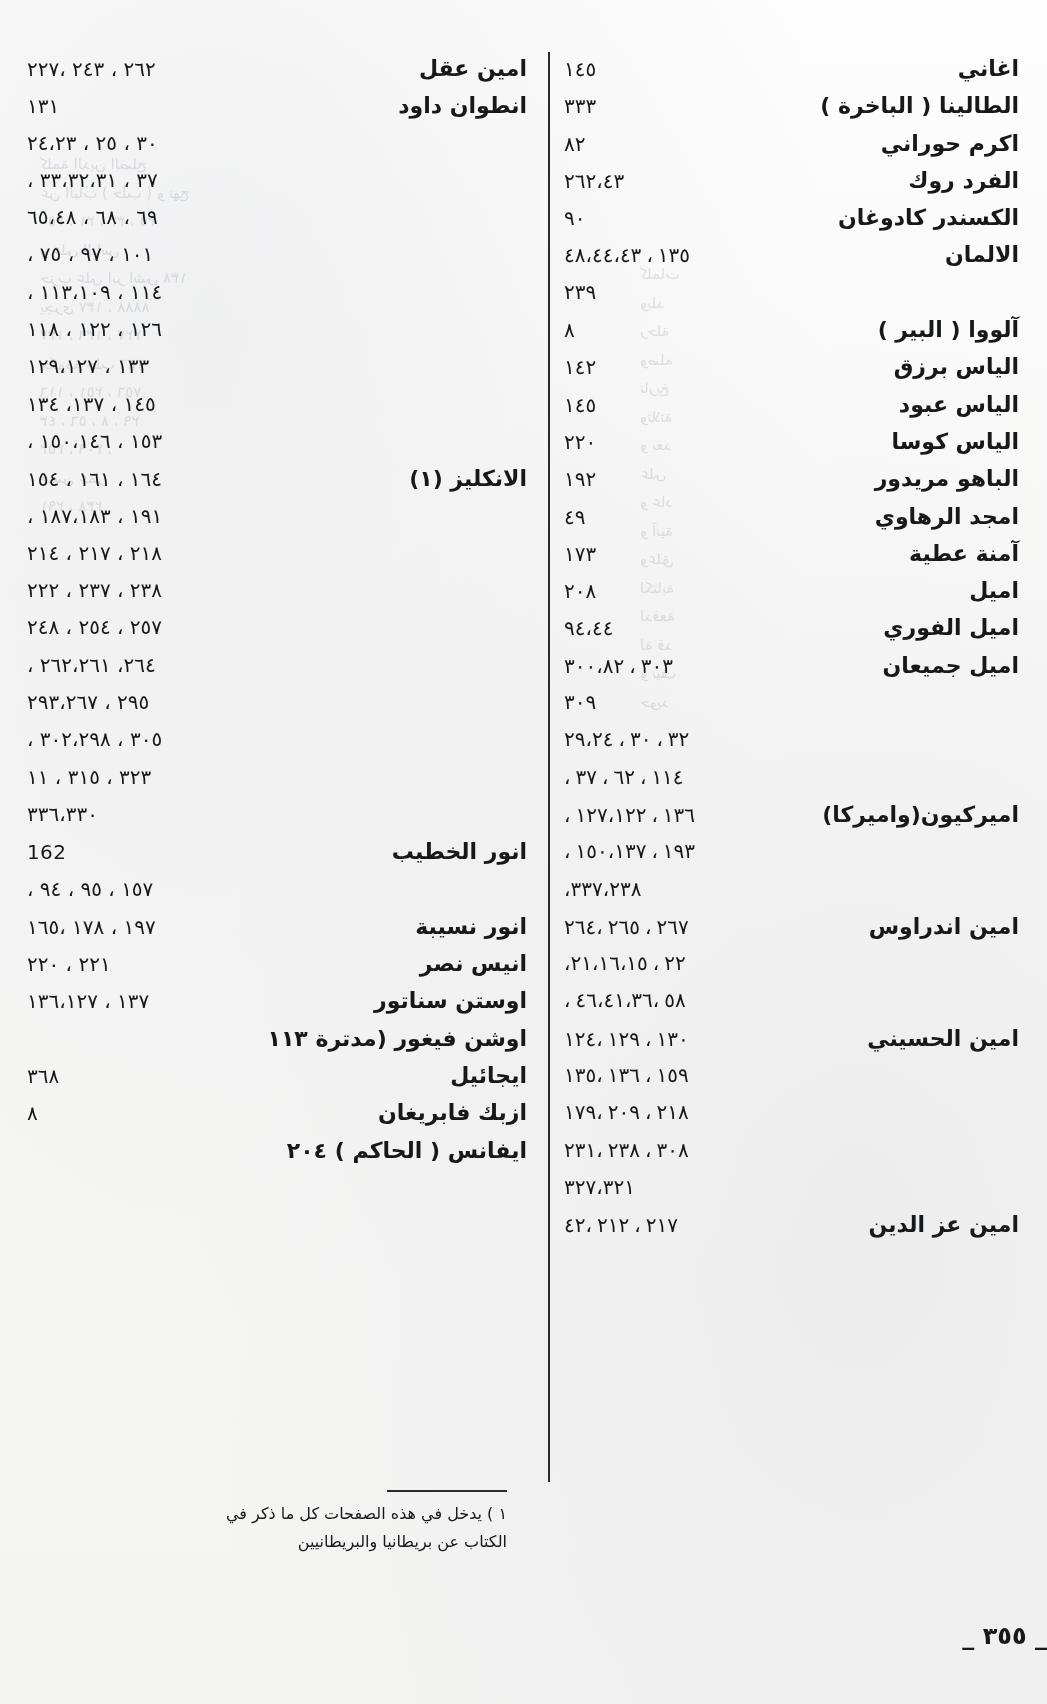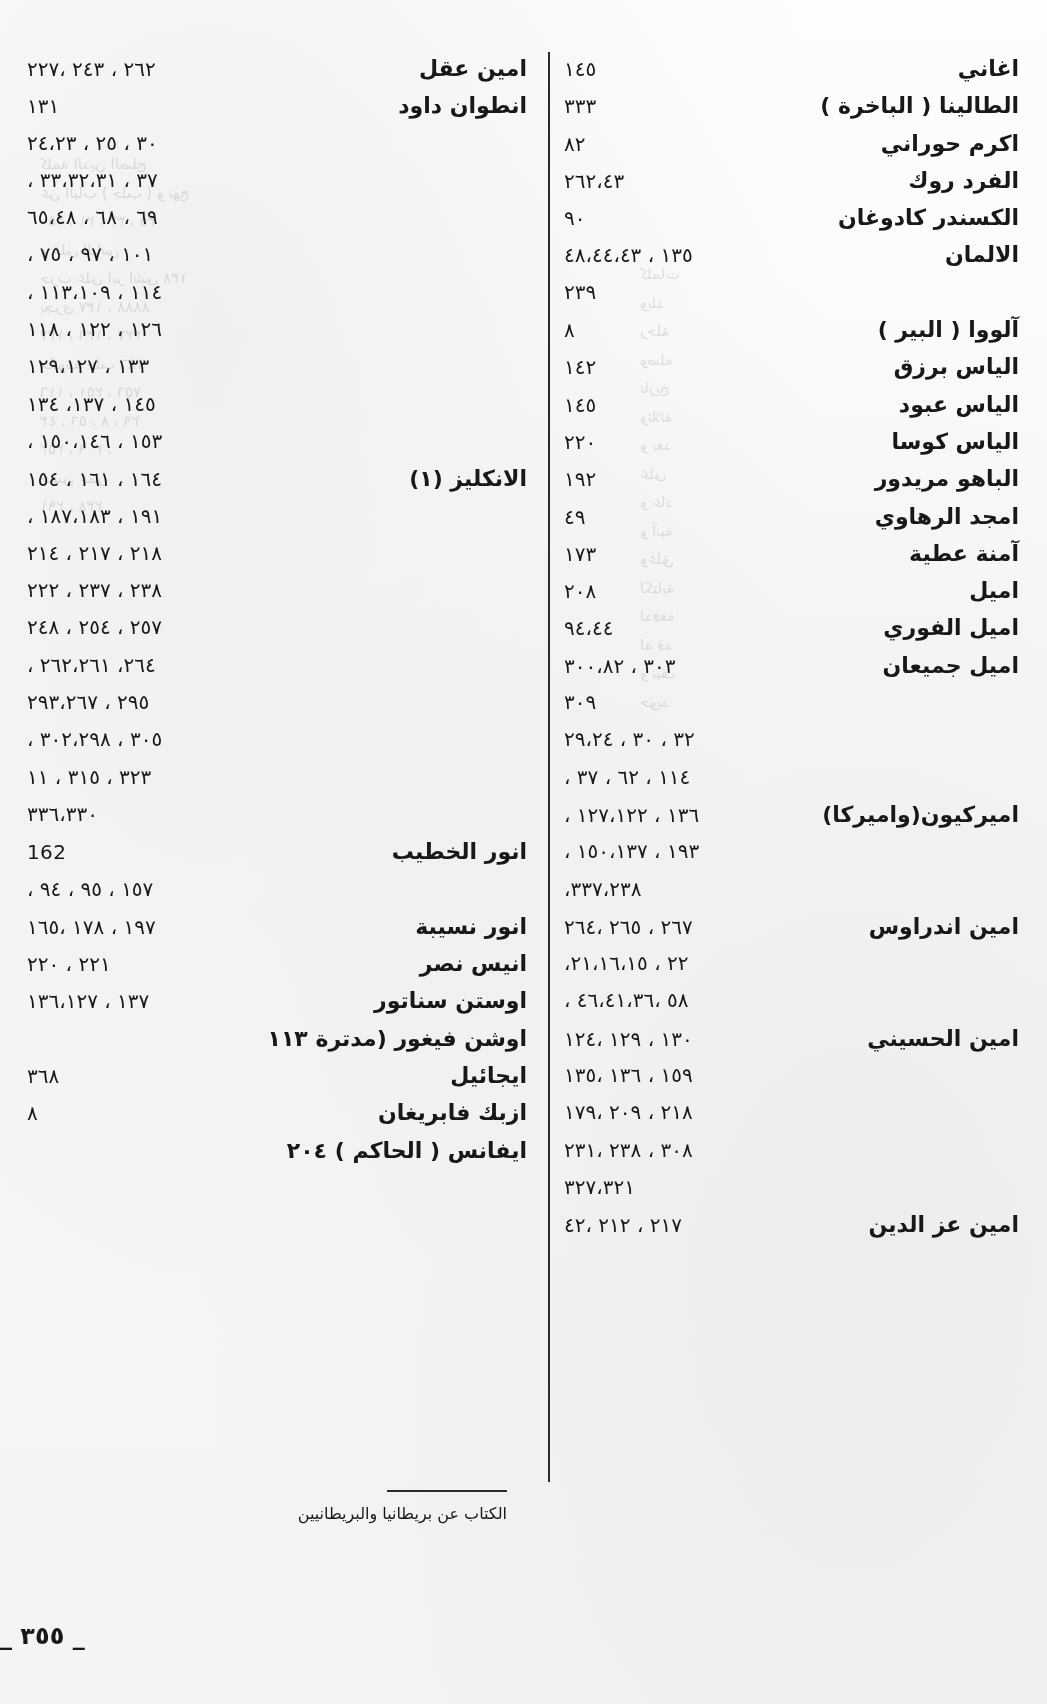"١٤٥" .col-right .pages { font-family: none -> Liberation Serif, serif }
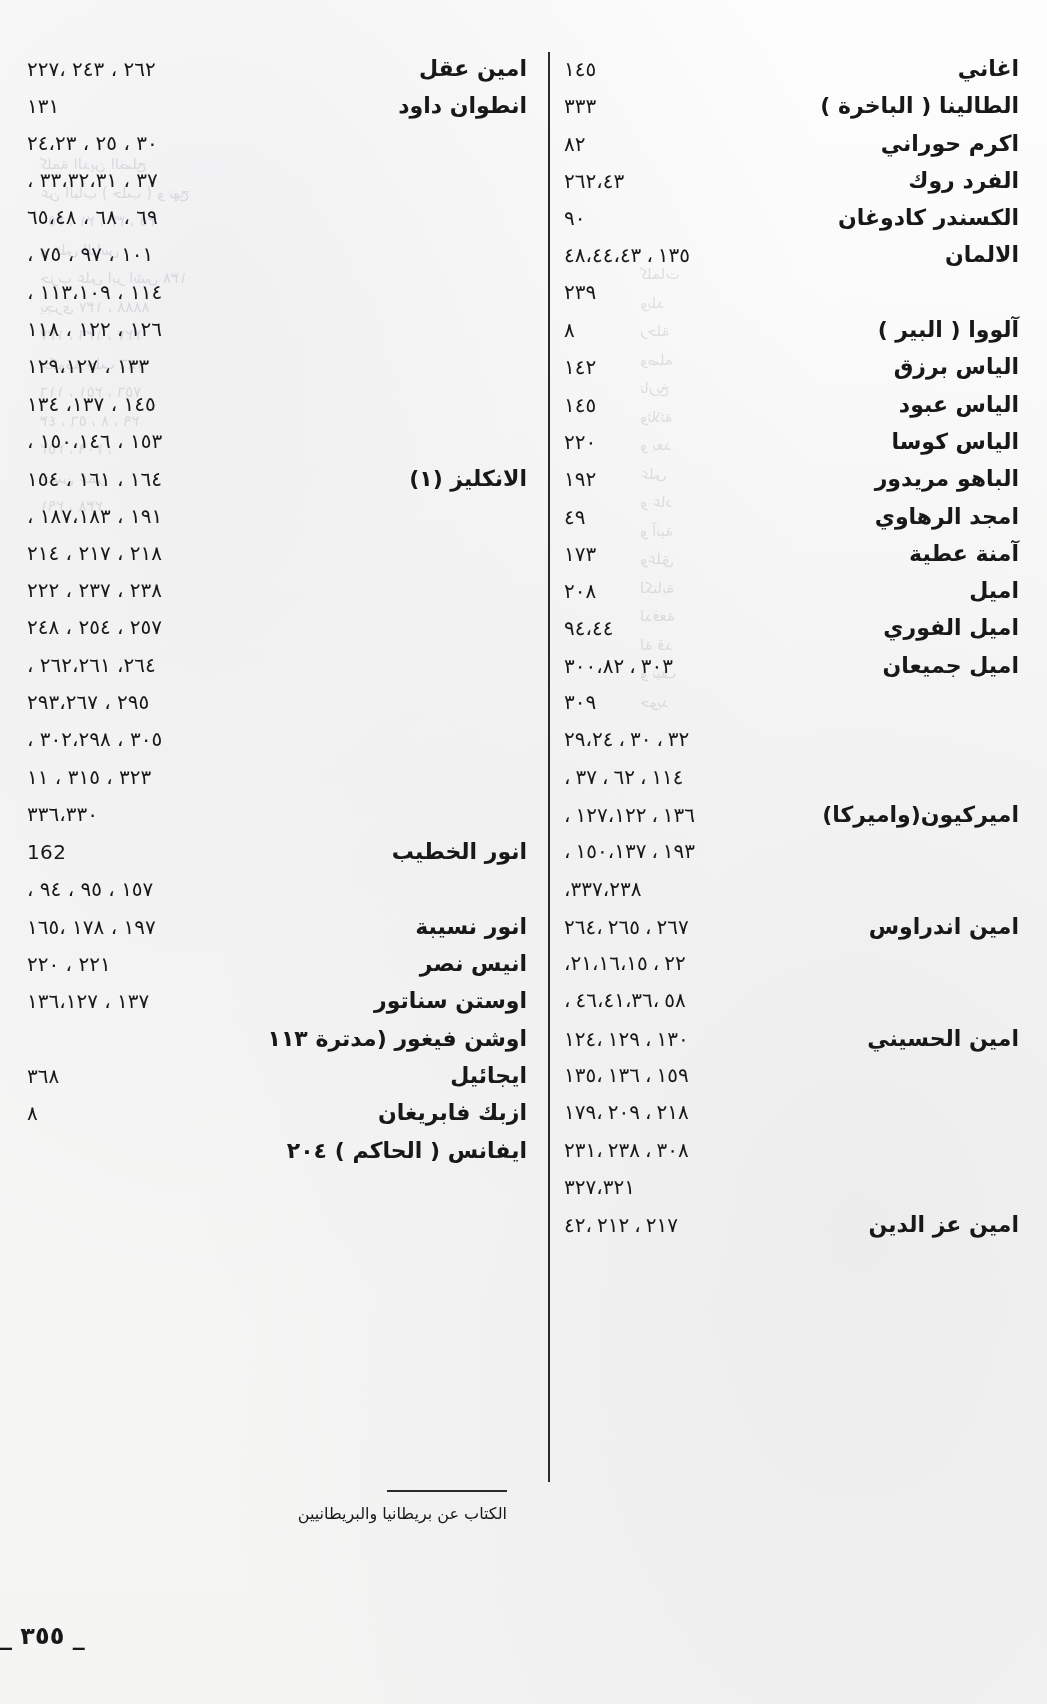"١ ) يدخل في هذه" p { html: none -> <p>١ ) يدخل في هذه الصفحات كل ما ذكر في</p> }
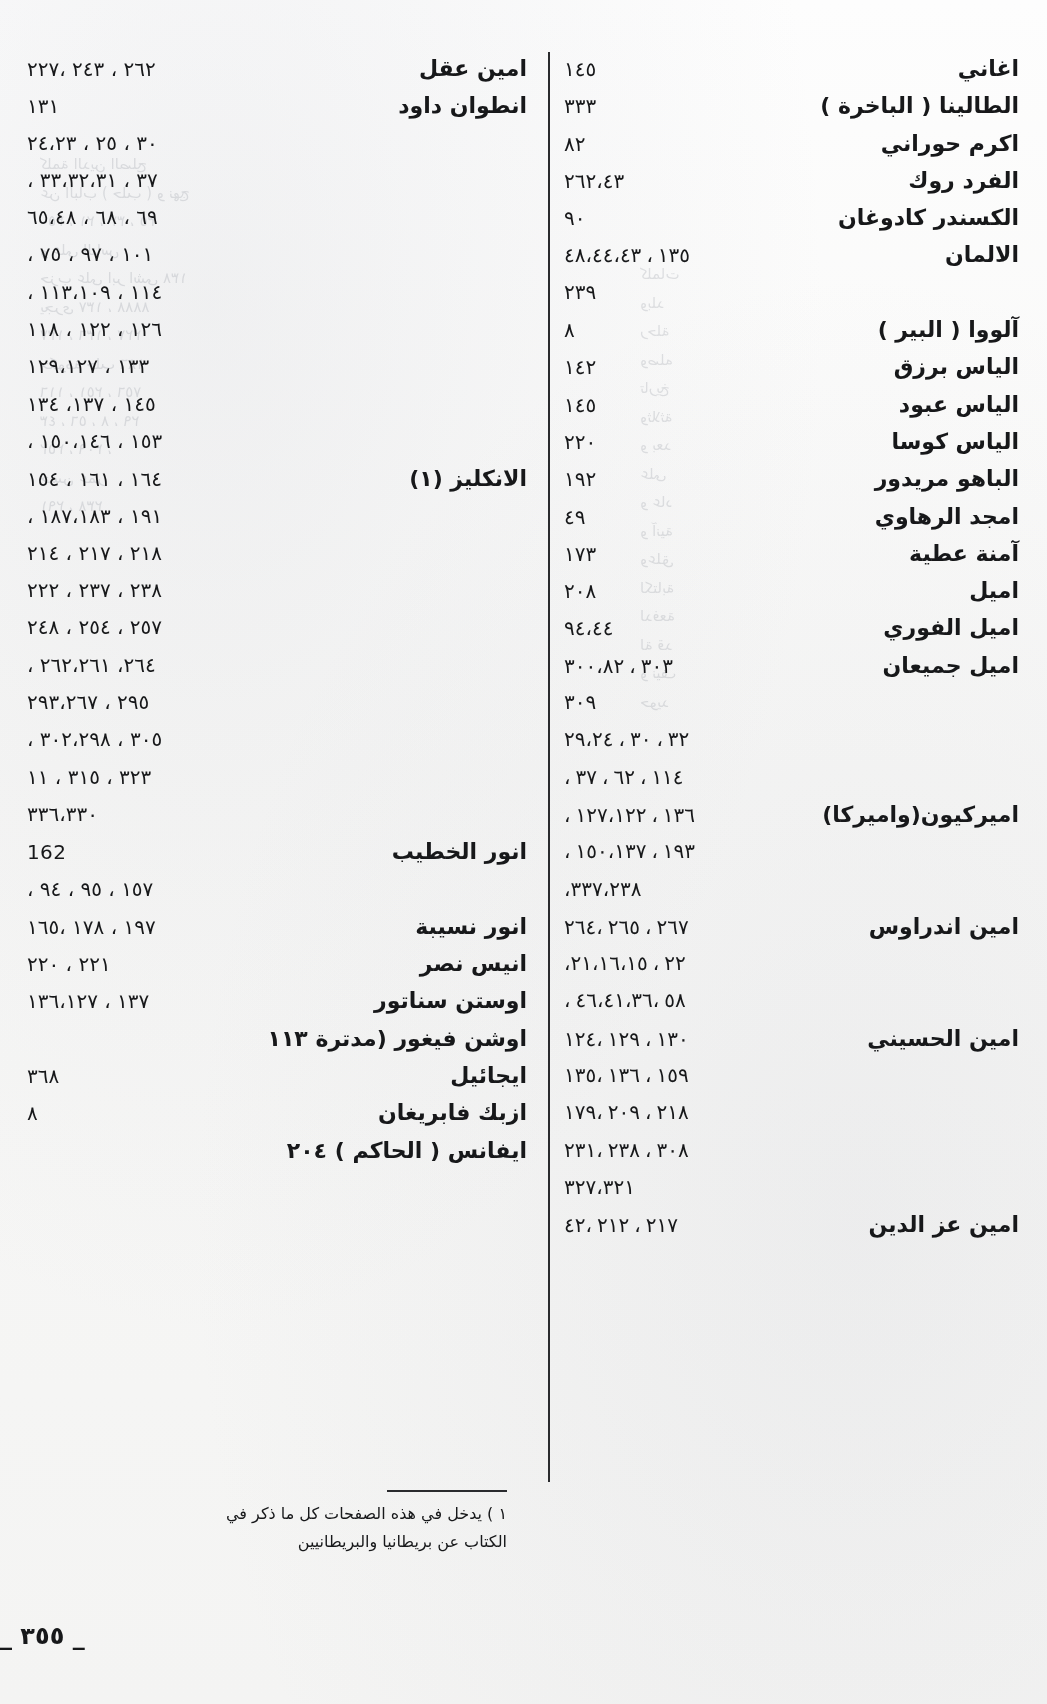"_ ٣٥٥ _" .folio { text-align: left -> right }
